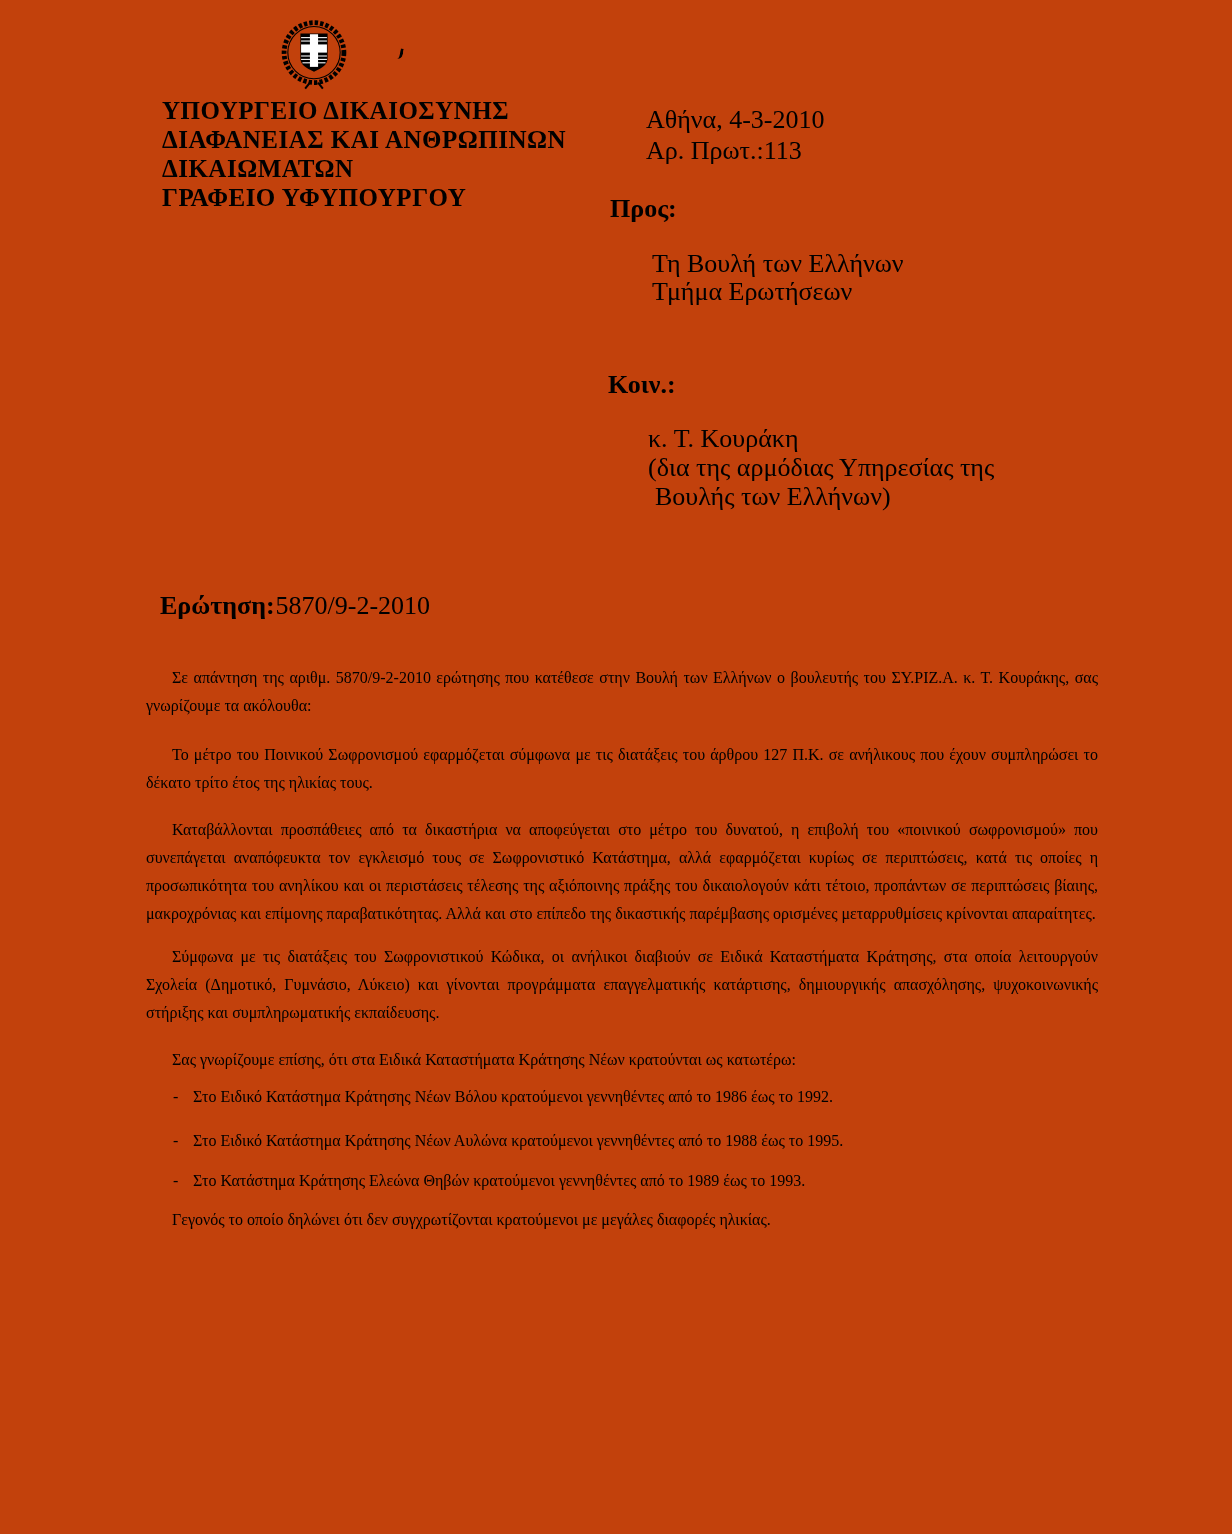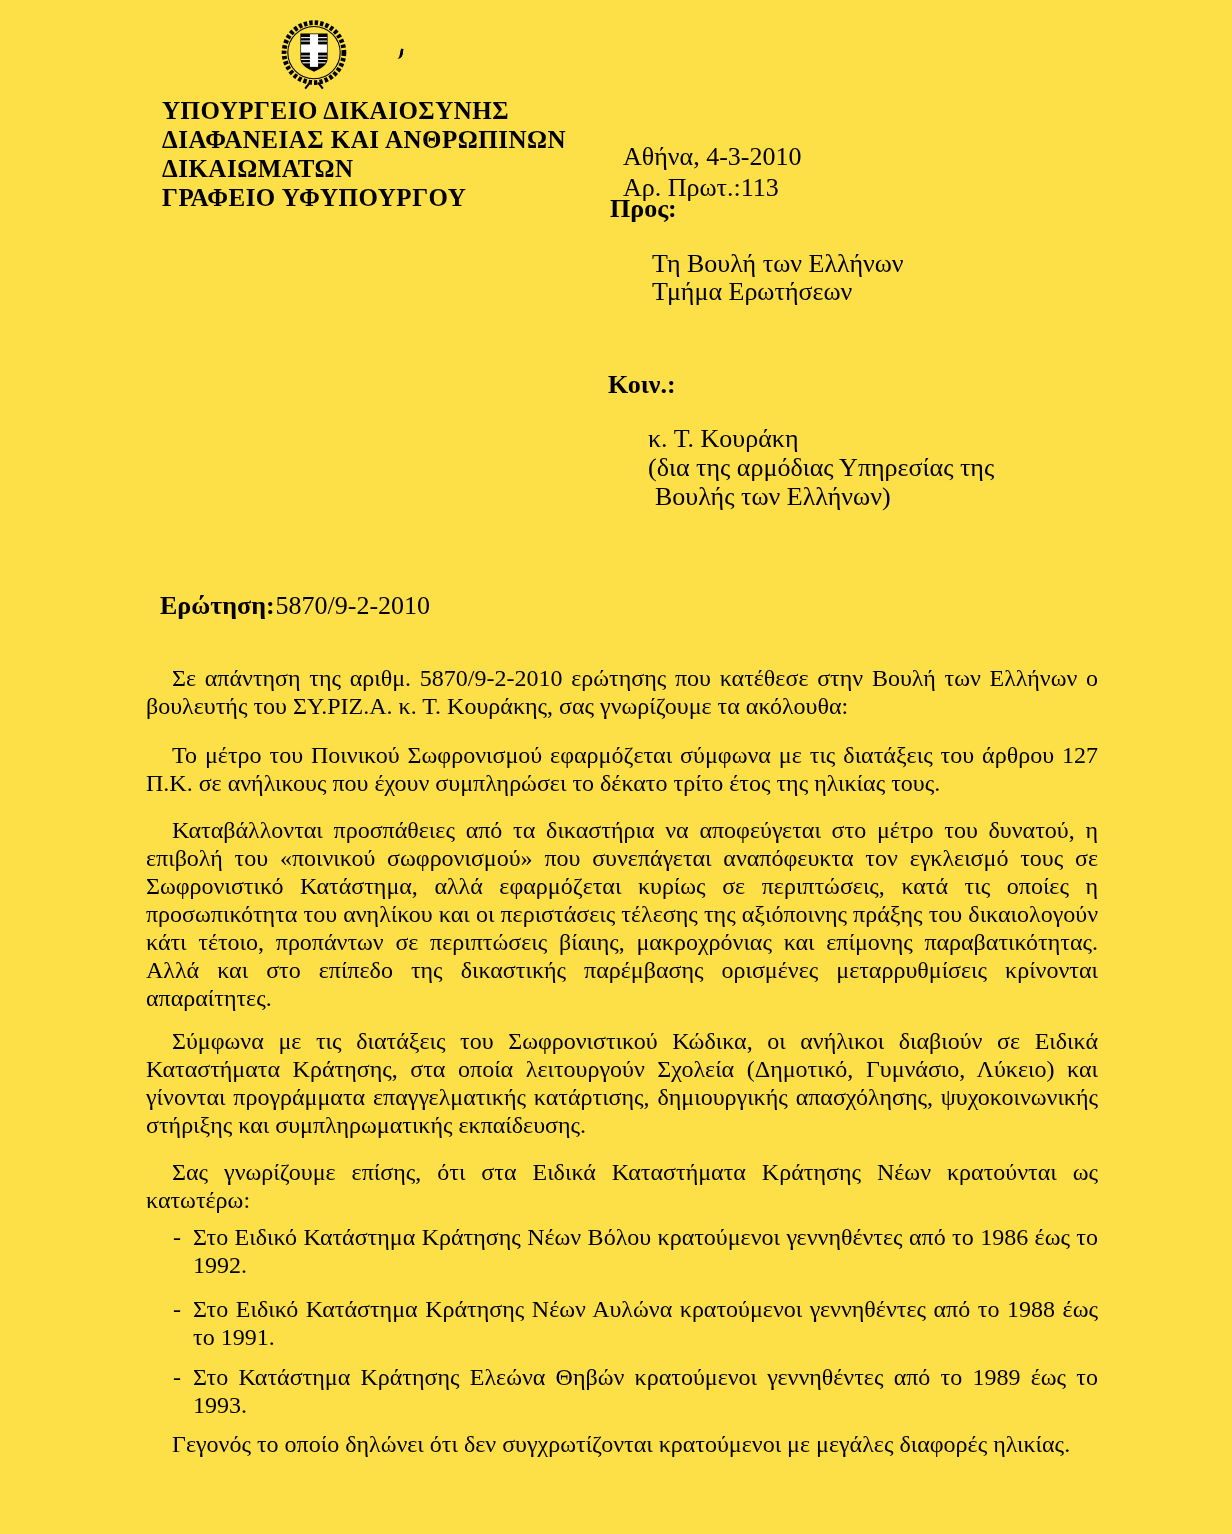"ΥΠΟΥΡΓΕΙΟ ΔΙΚΑΙΟΣΥΝΗΣ" .page { background: #fde047 -> #c2410c }
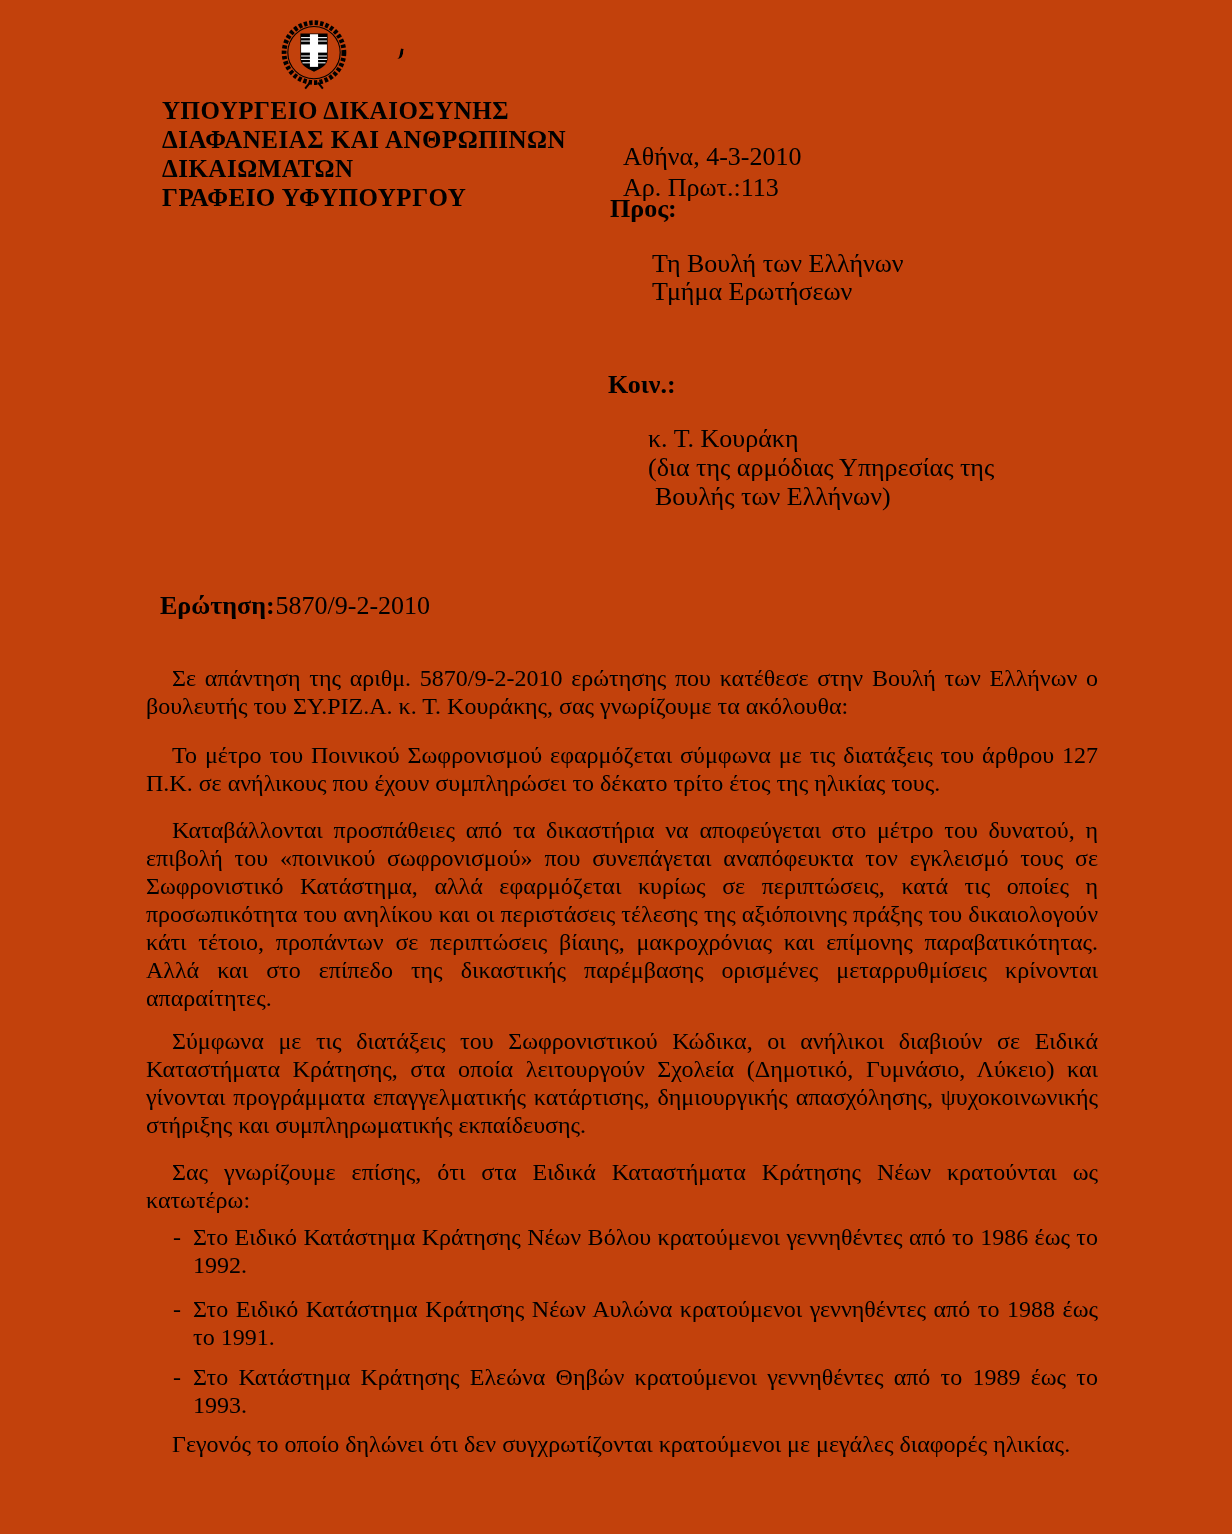"Αθήνα, 4-3-2010" .dateblock { left: 623px -> 646px; margin-top: 37px -> none }
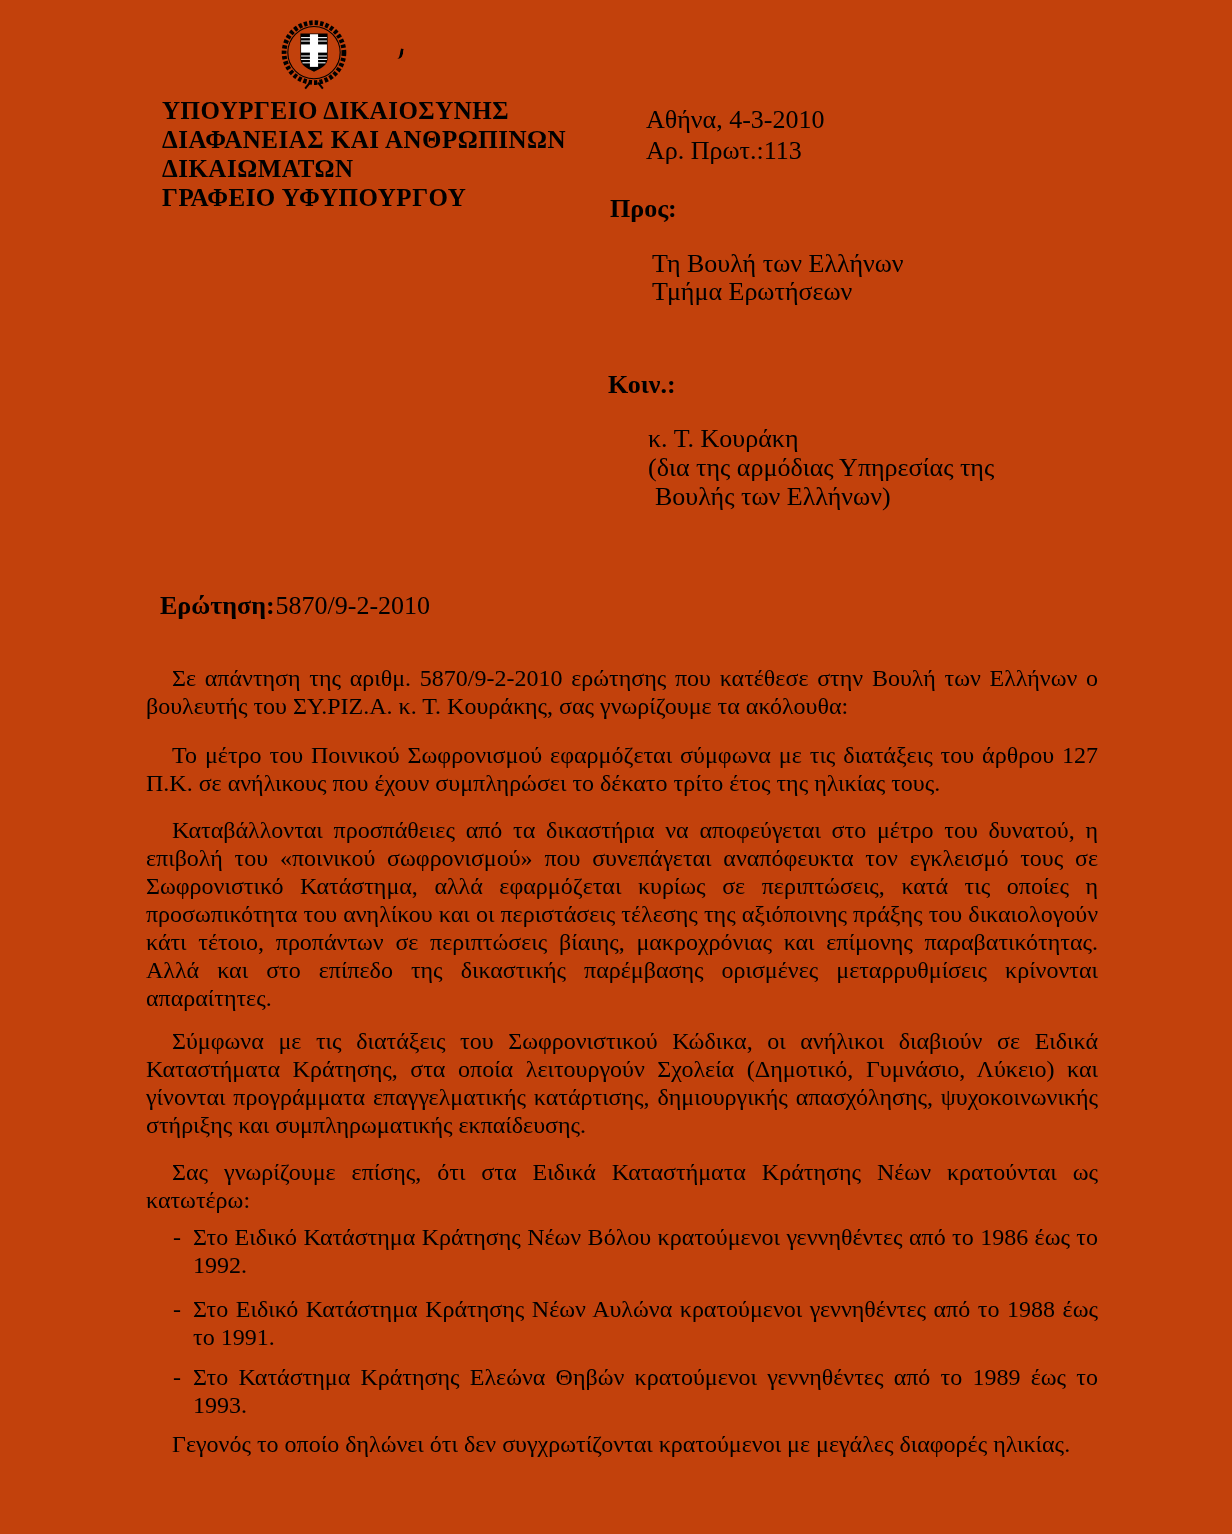"Σε απάντηση της αριθμ. 5870/9-2-2010" .letter-body { font-size: 24px -> 16px }
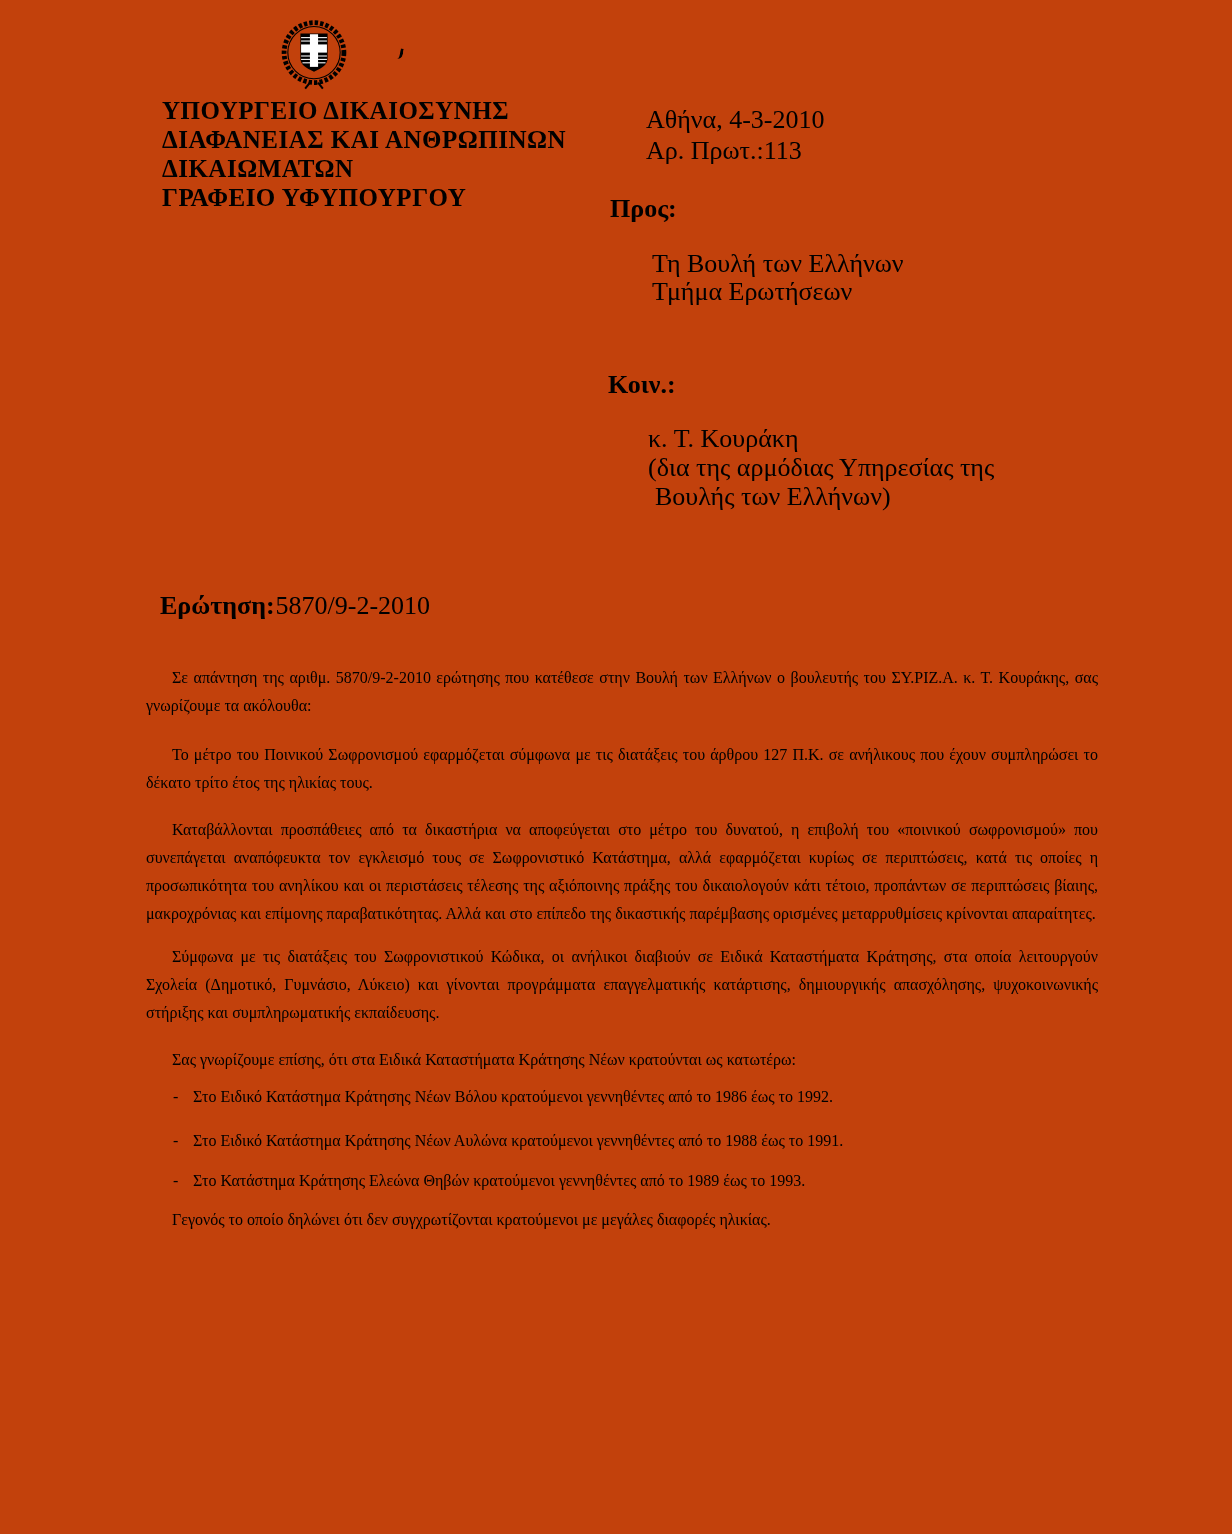"Στο Ειδικό Κατάστημα Κράτησης Νέων Αυλώνα" span.btext { text: 1991 -> 1995 }
